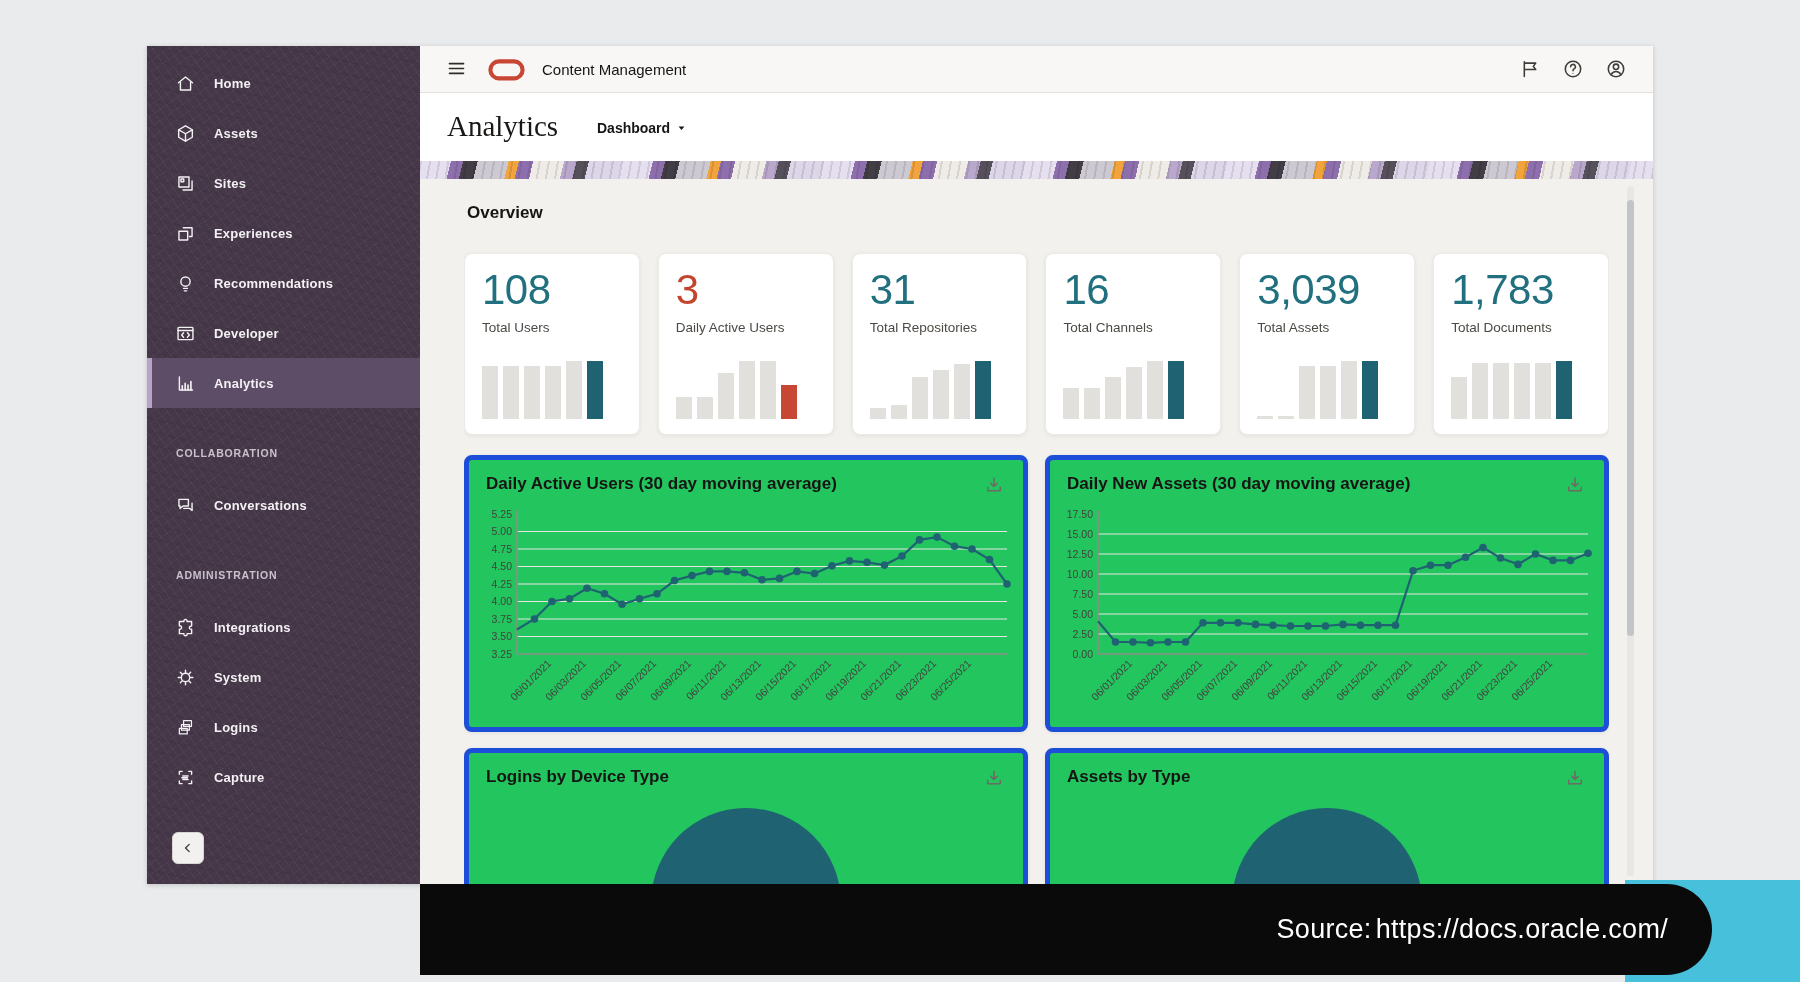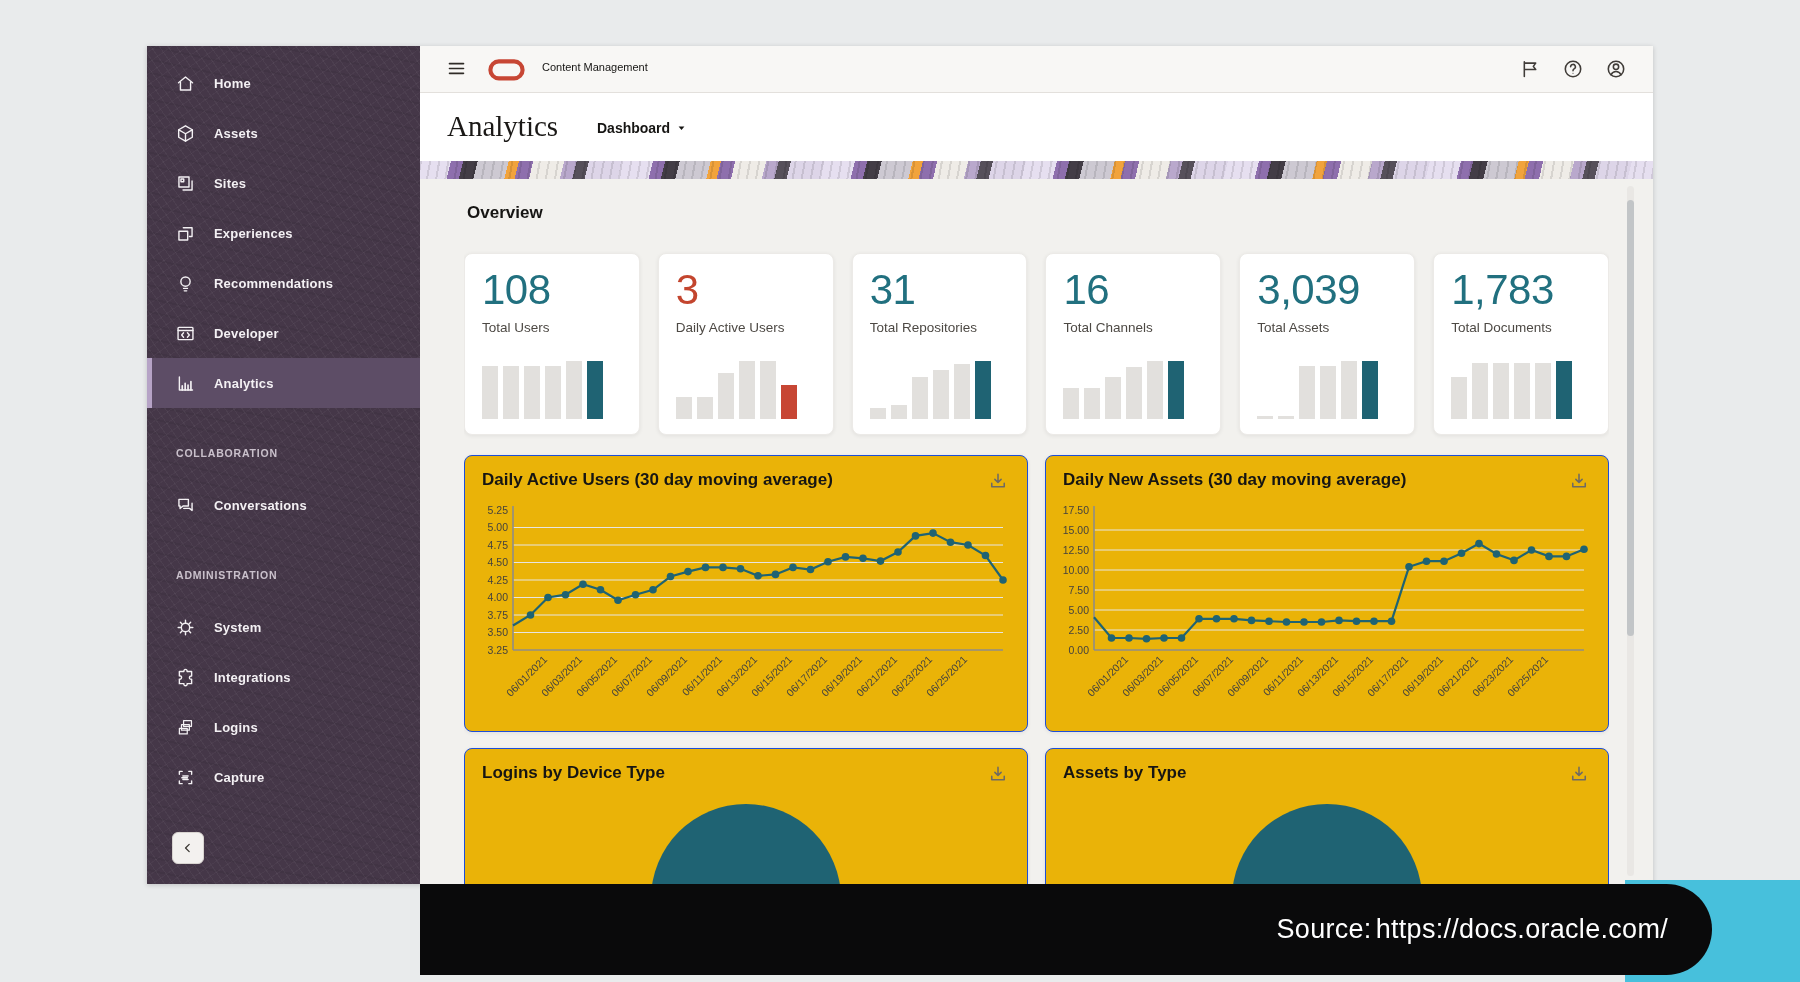"Content Management" .app-title { font-size: 11px -> 15px }
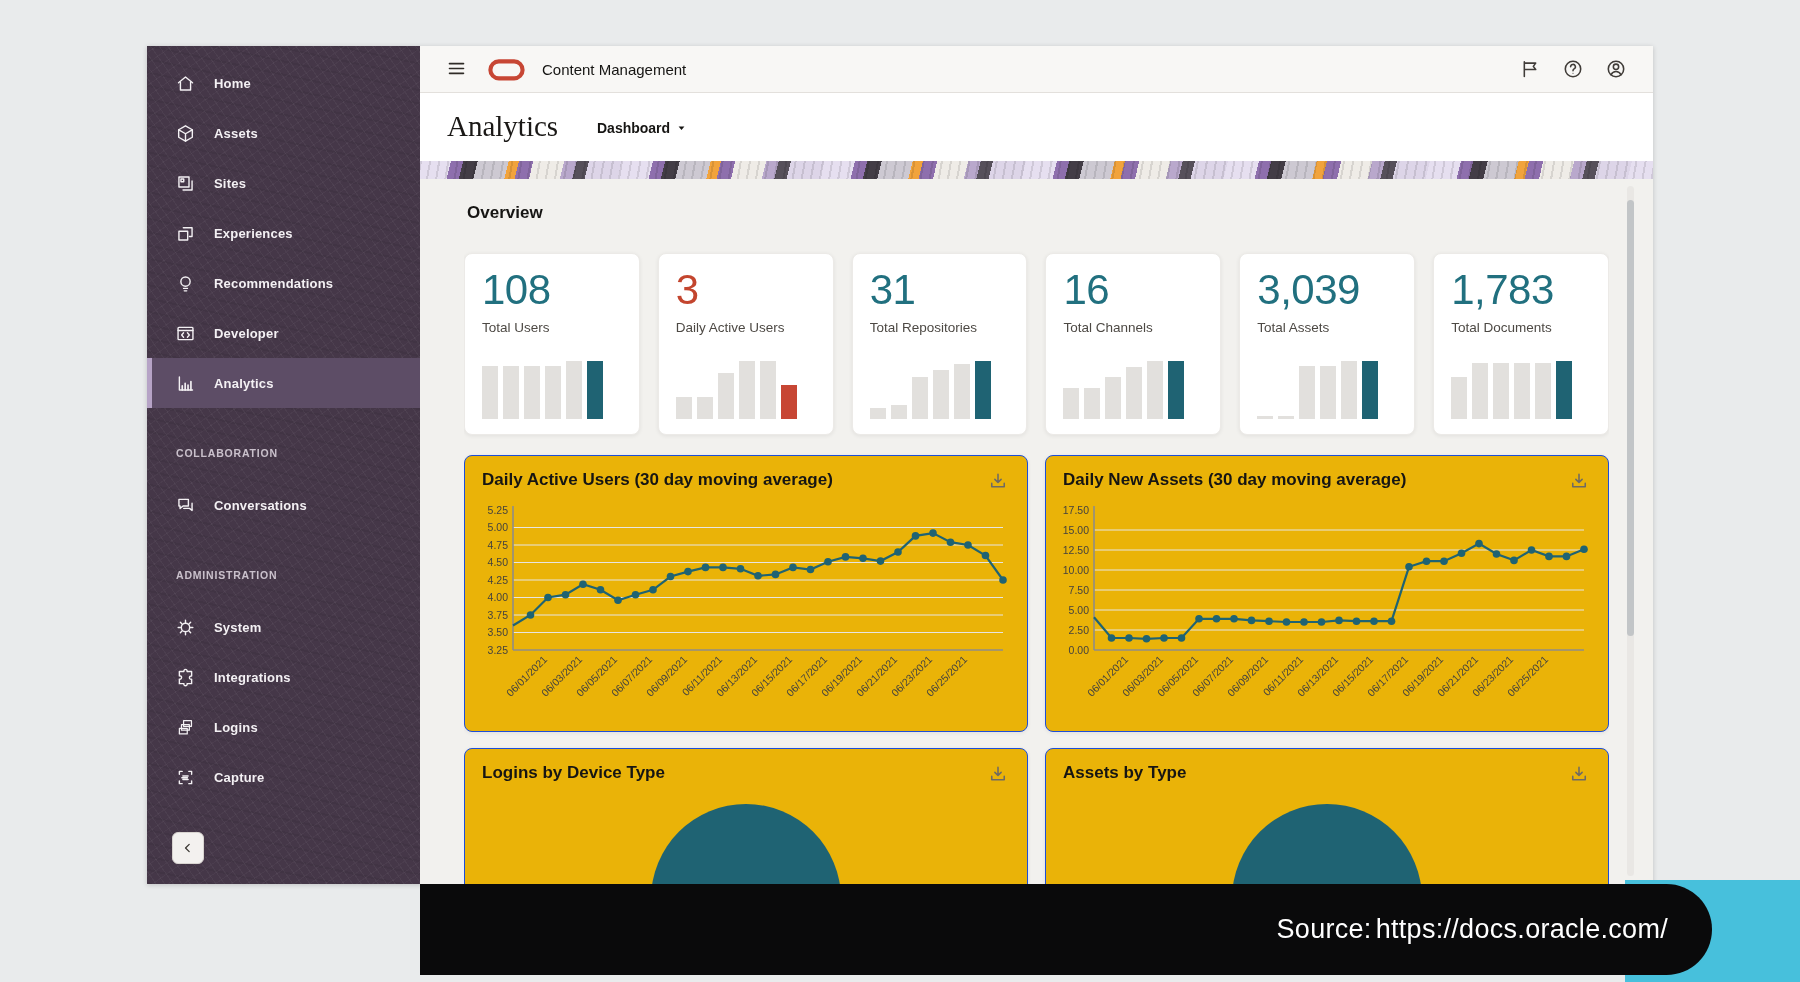"Daily Active Users (30 day" .card { background: #eab308 -> #22c55e; border: 1px solid #1d4ed8 -> 5px solid #1d4ed8 }
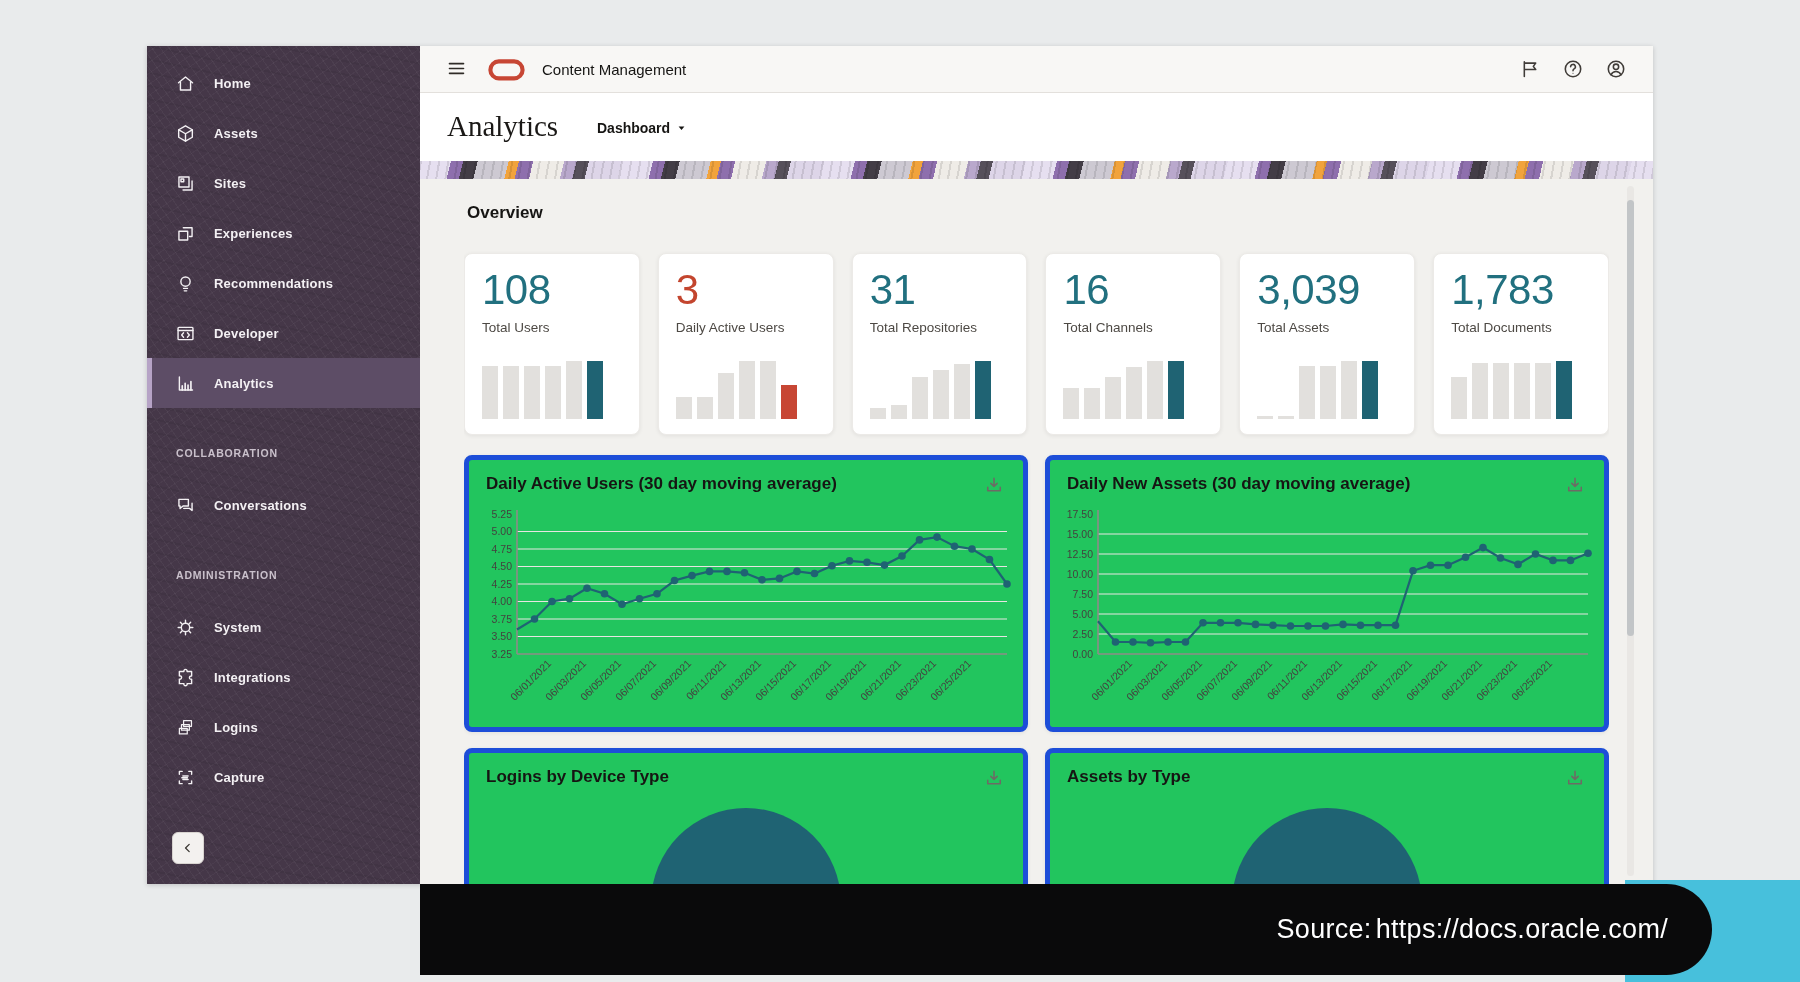"System" li.nav-item { order: before "Integrations" -> after "Integrations" }
